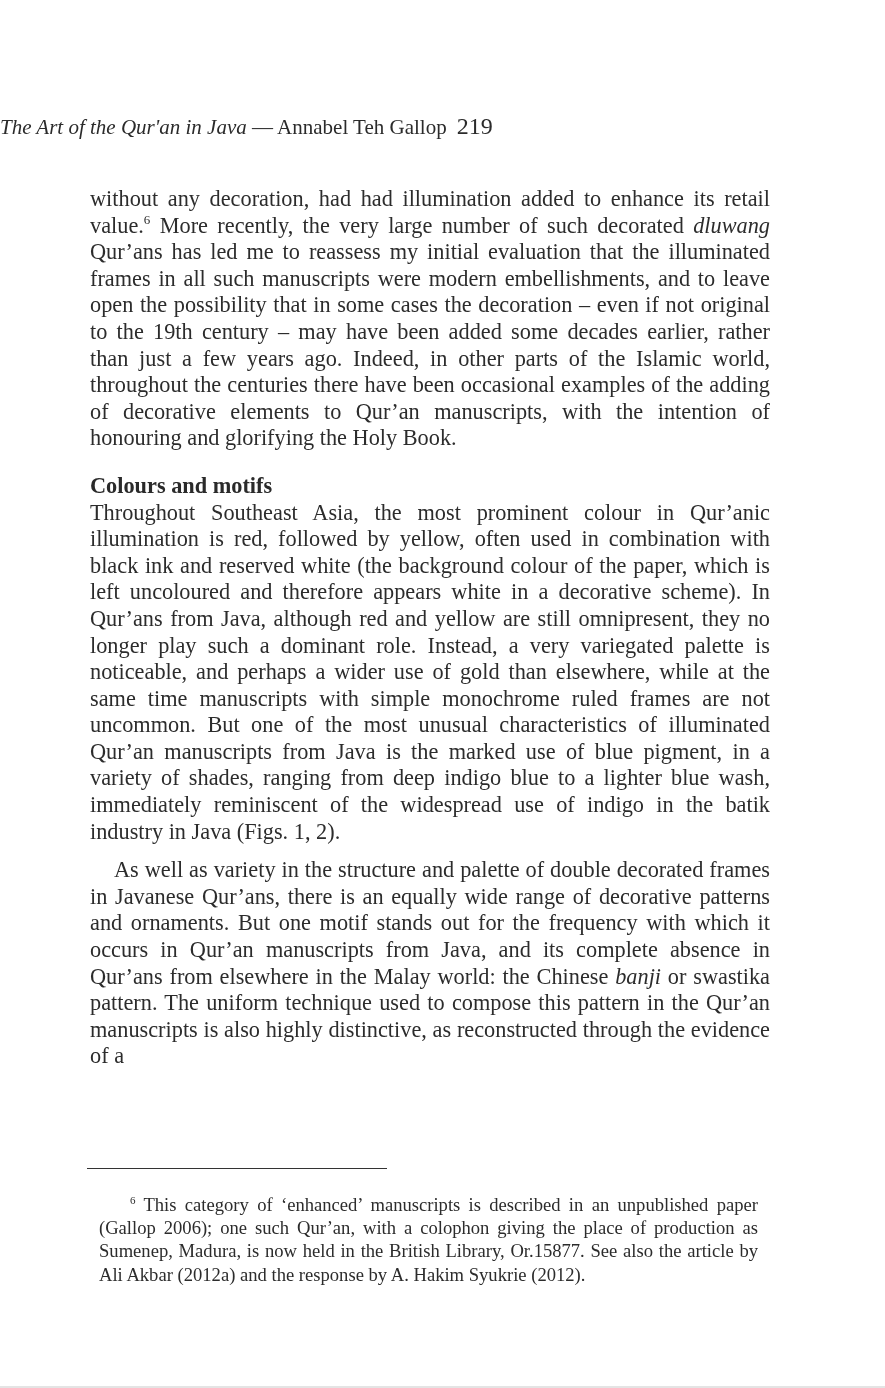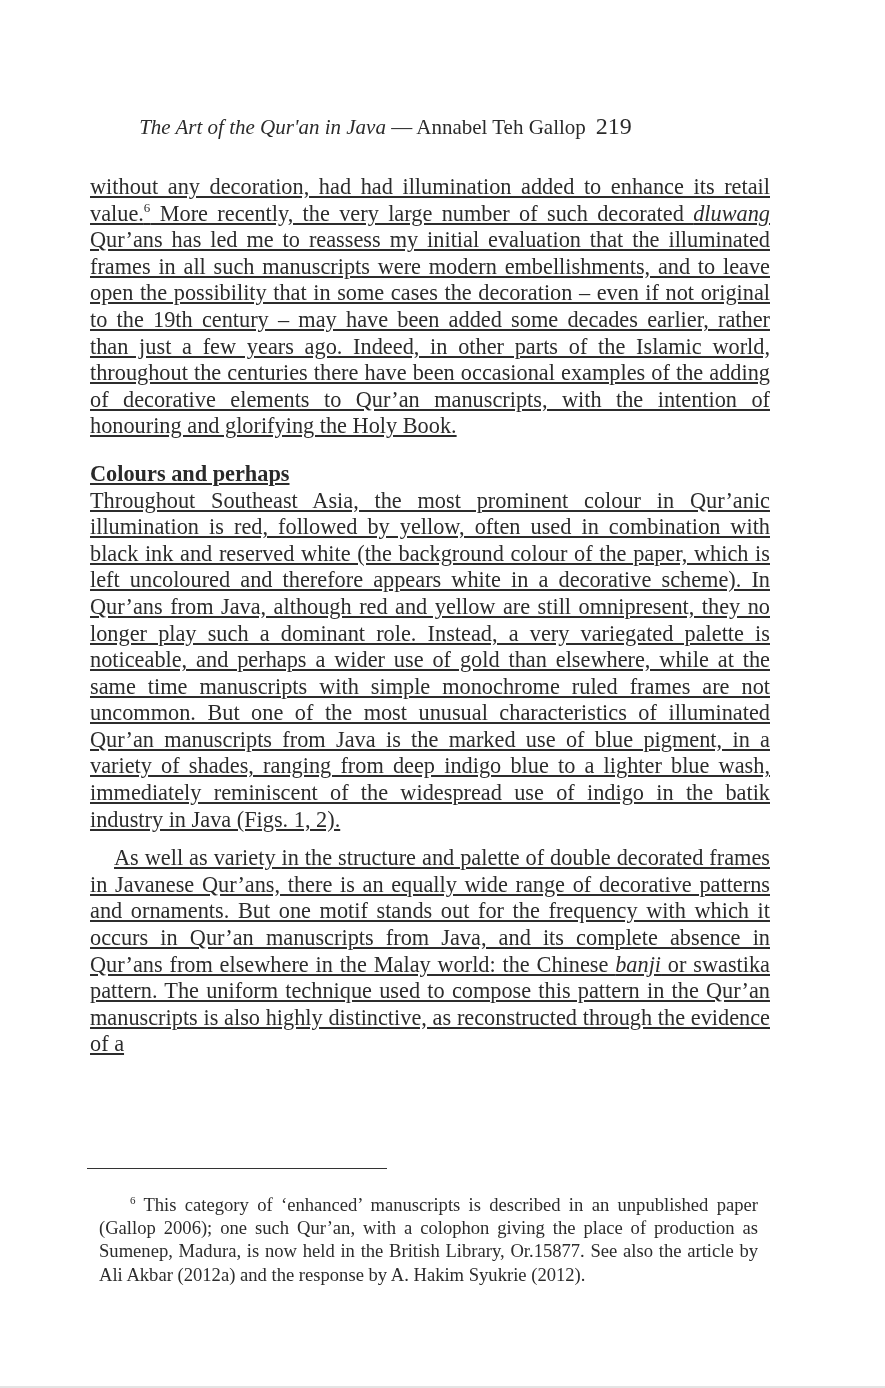"The Art of the Qur'an" .running-head { text-align: center -> left }
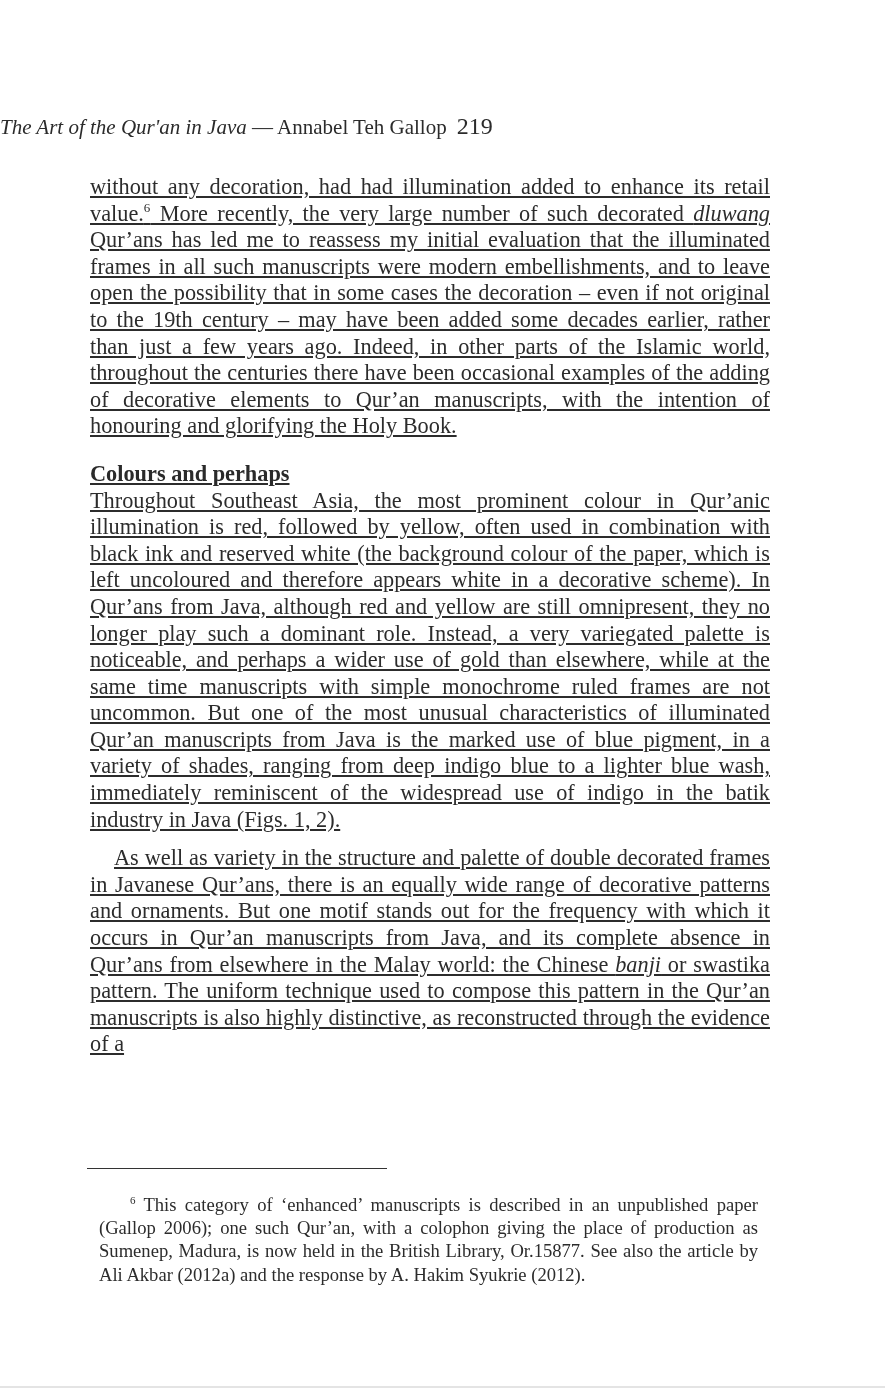"without any decoration, had had" .body-text { text-decoration: underline -> none; top: 174px -> 186px }
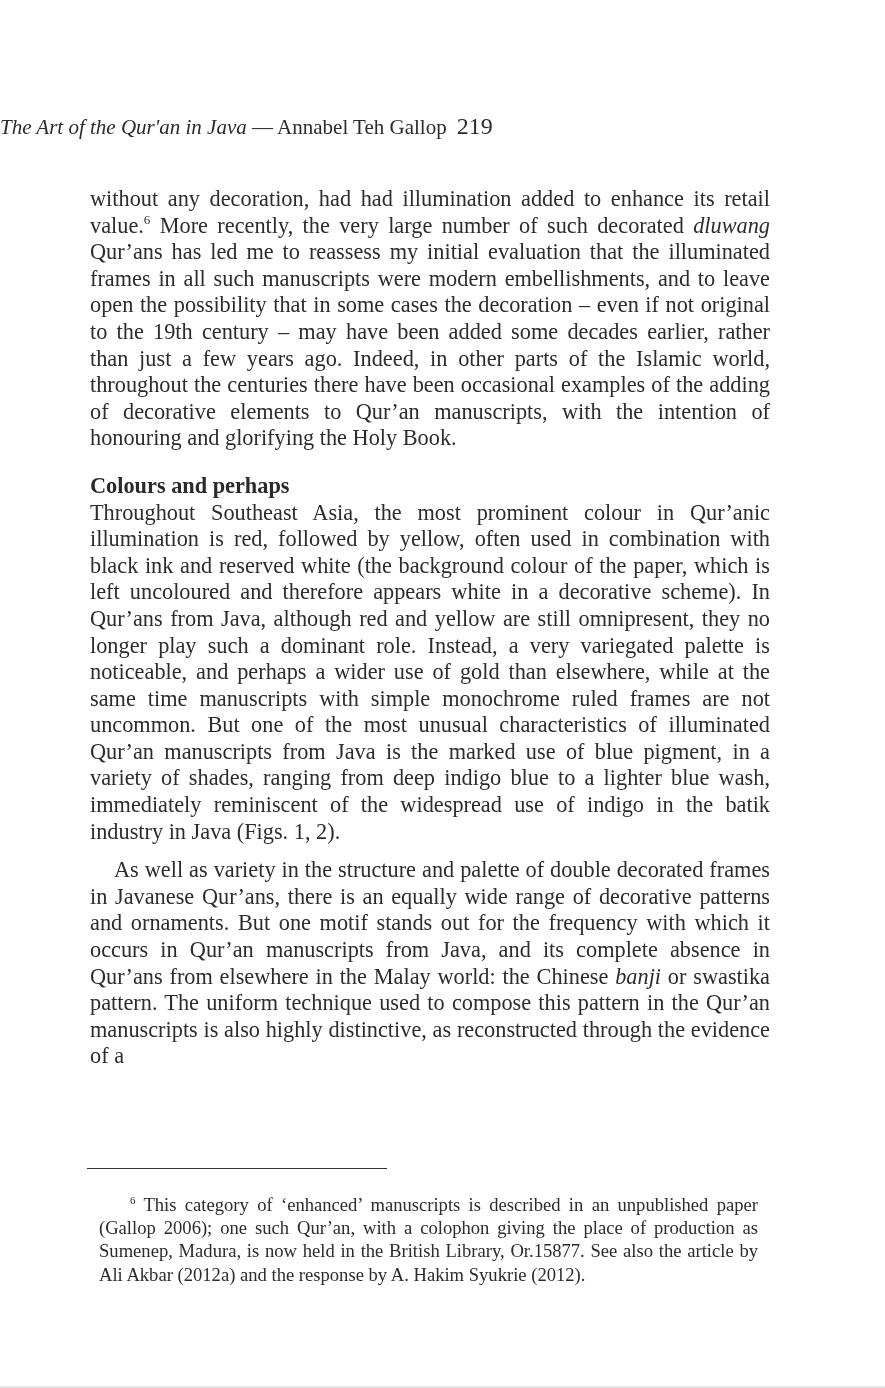"Colours and perhaps" p.section-heading { text: perhaps -> motifs }
